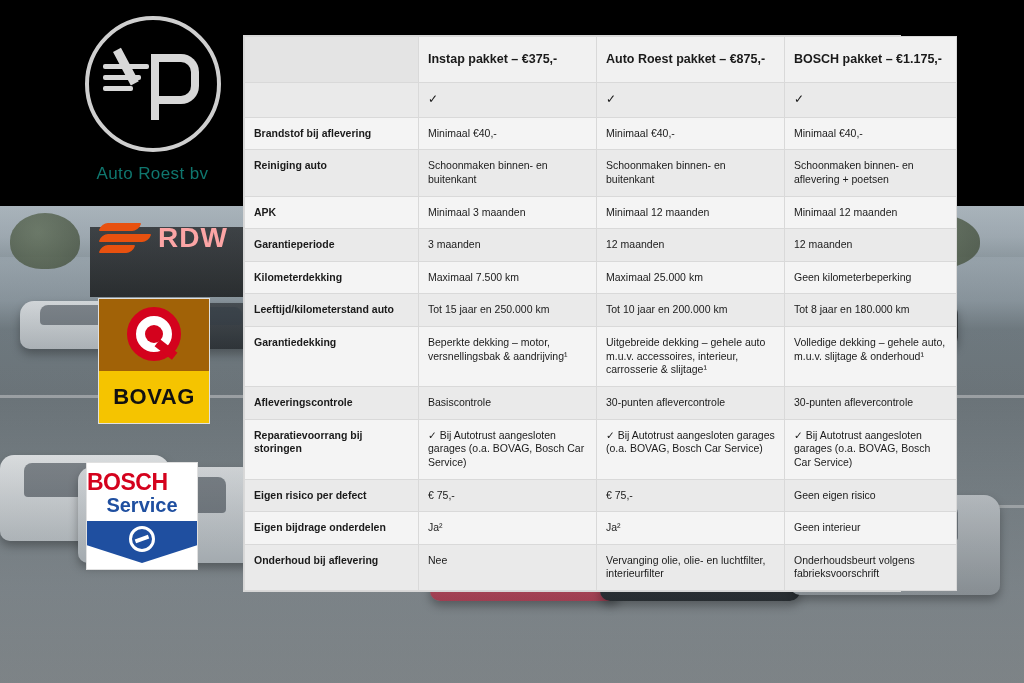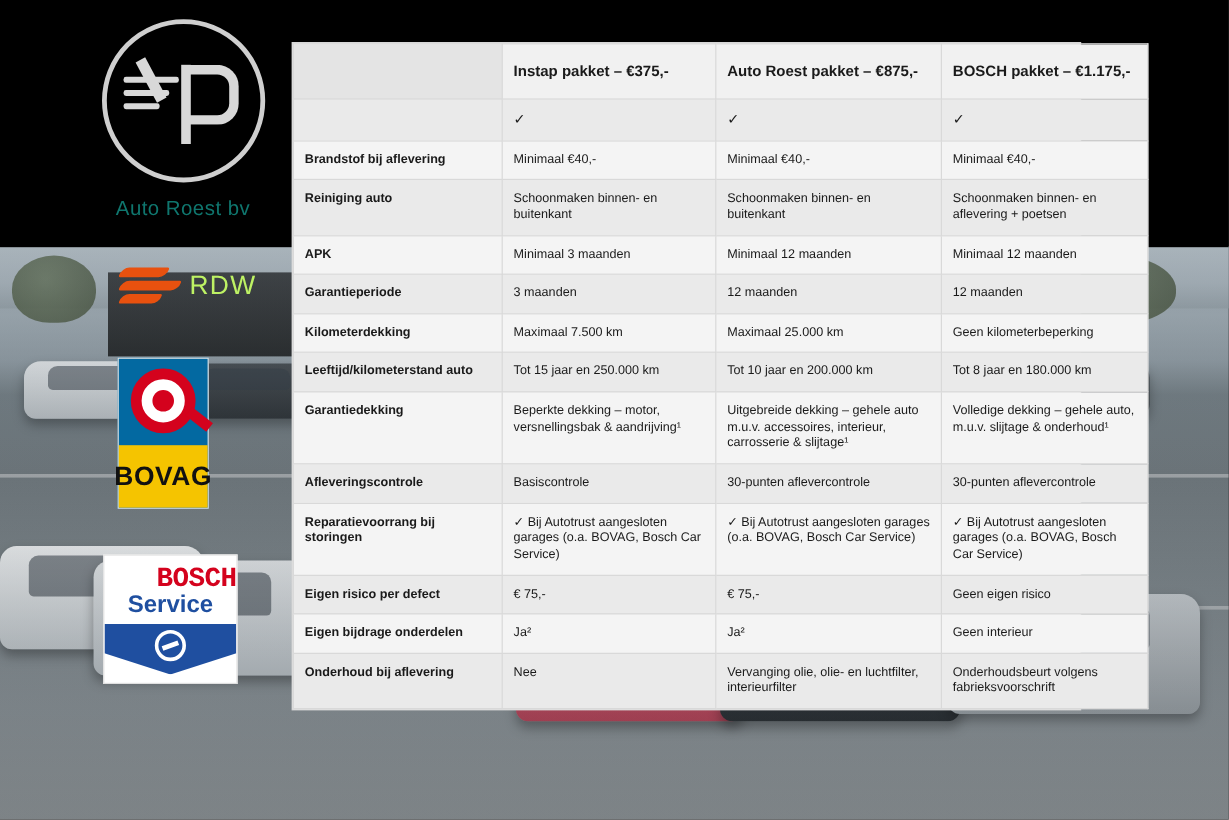"RDW" .rdw-text { color: #bef264 -> #fca5a5; font-size: 22px -> 28px; font-weight: 400 -> 700 }
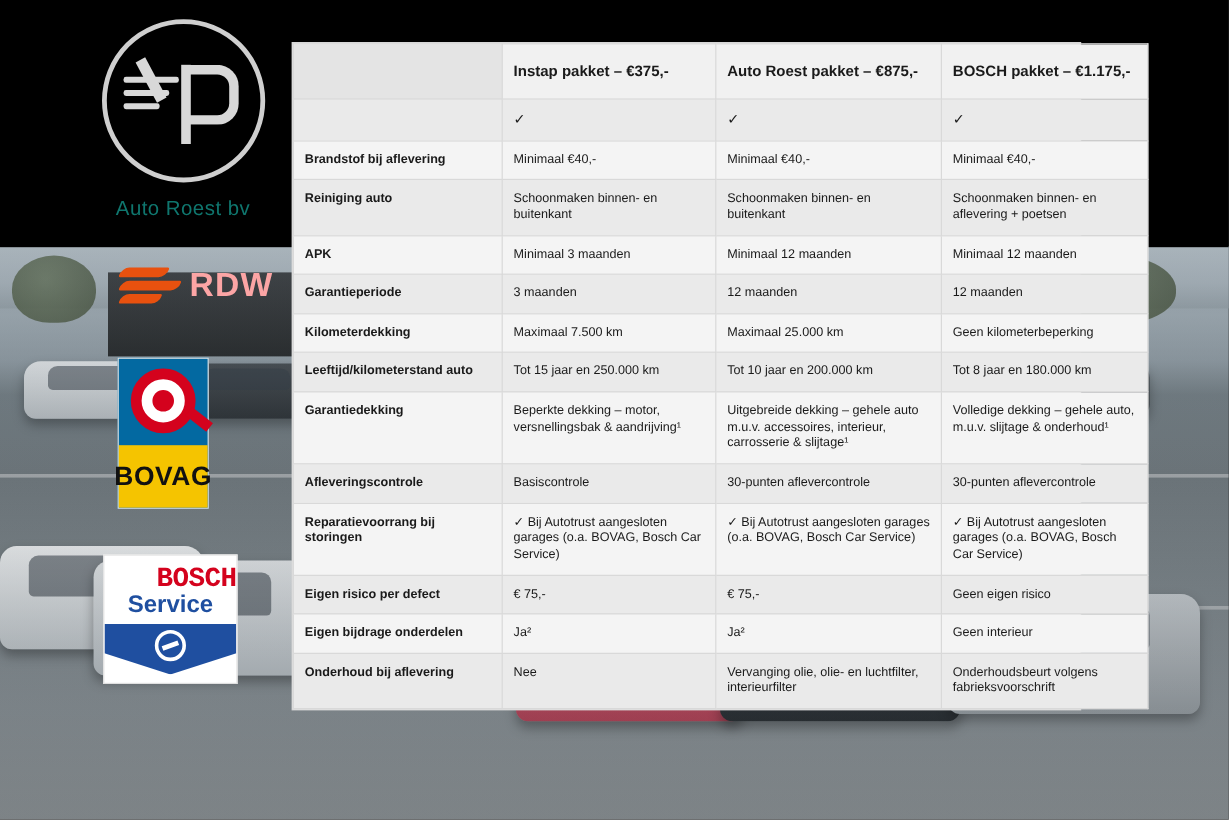"BOVAG" .bovag { background: #0369a1 -> #a16207; width: 76px -> 112px }
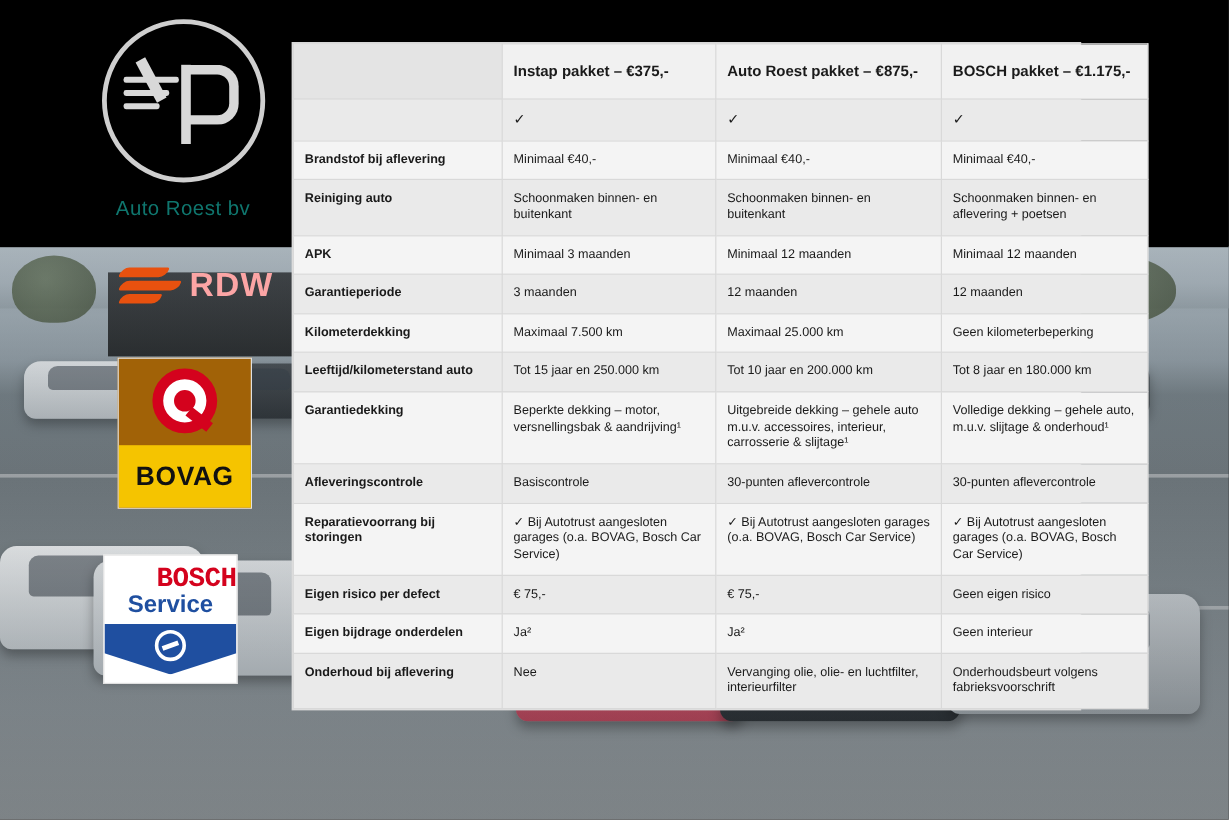"BOSCH" .bosch-title { font-family: Liberation Mono, monospace -> none; text-align: right -> left }
